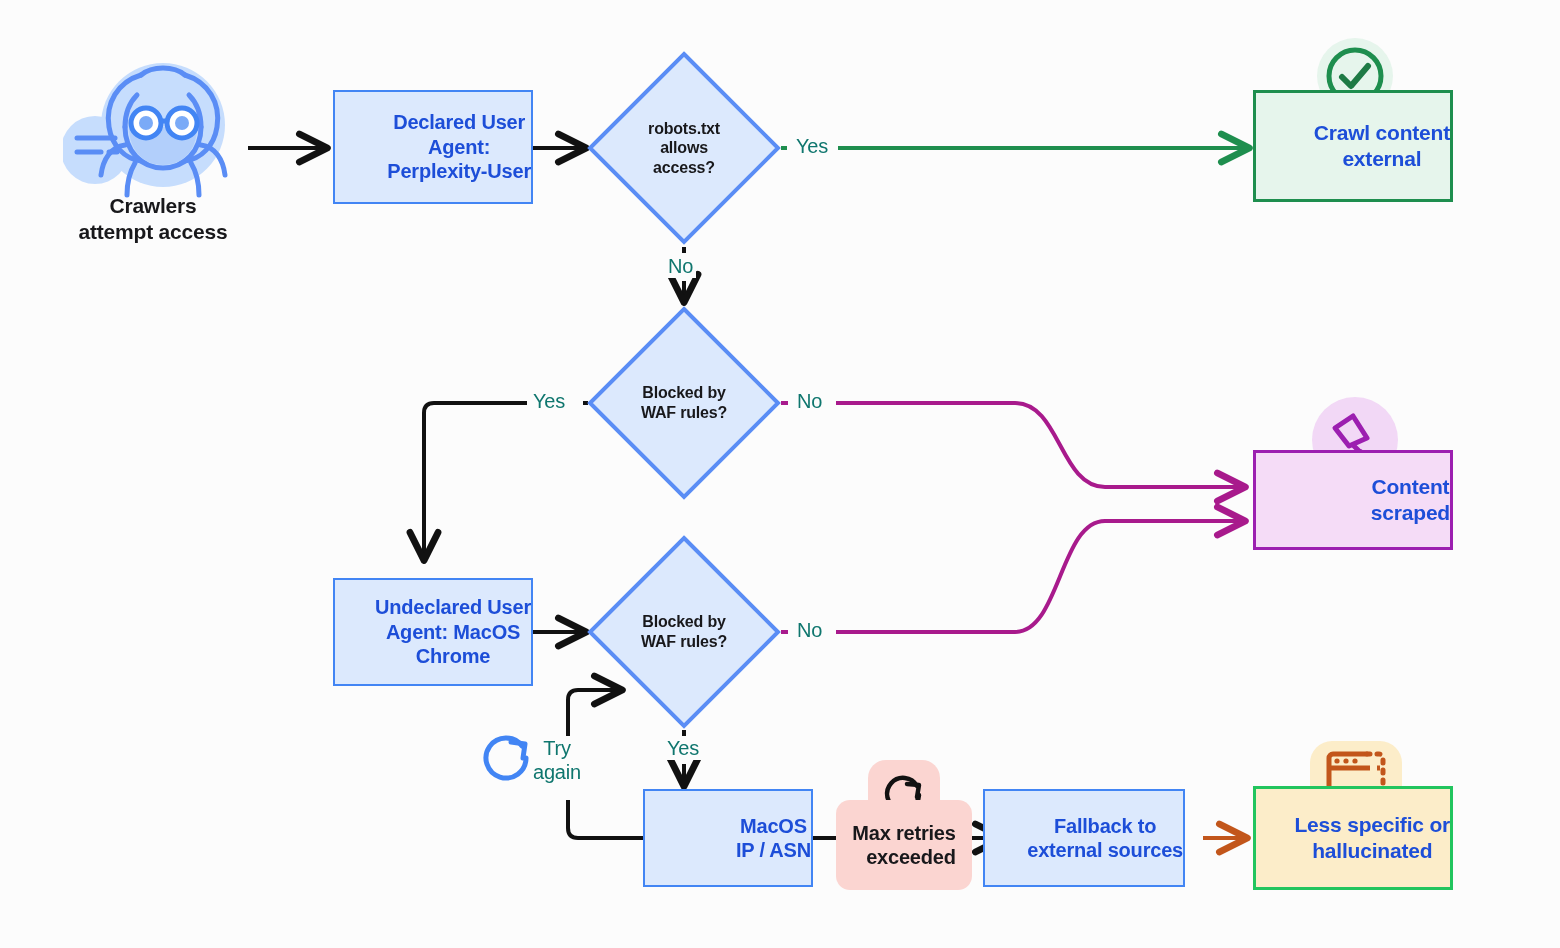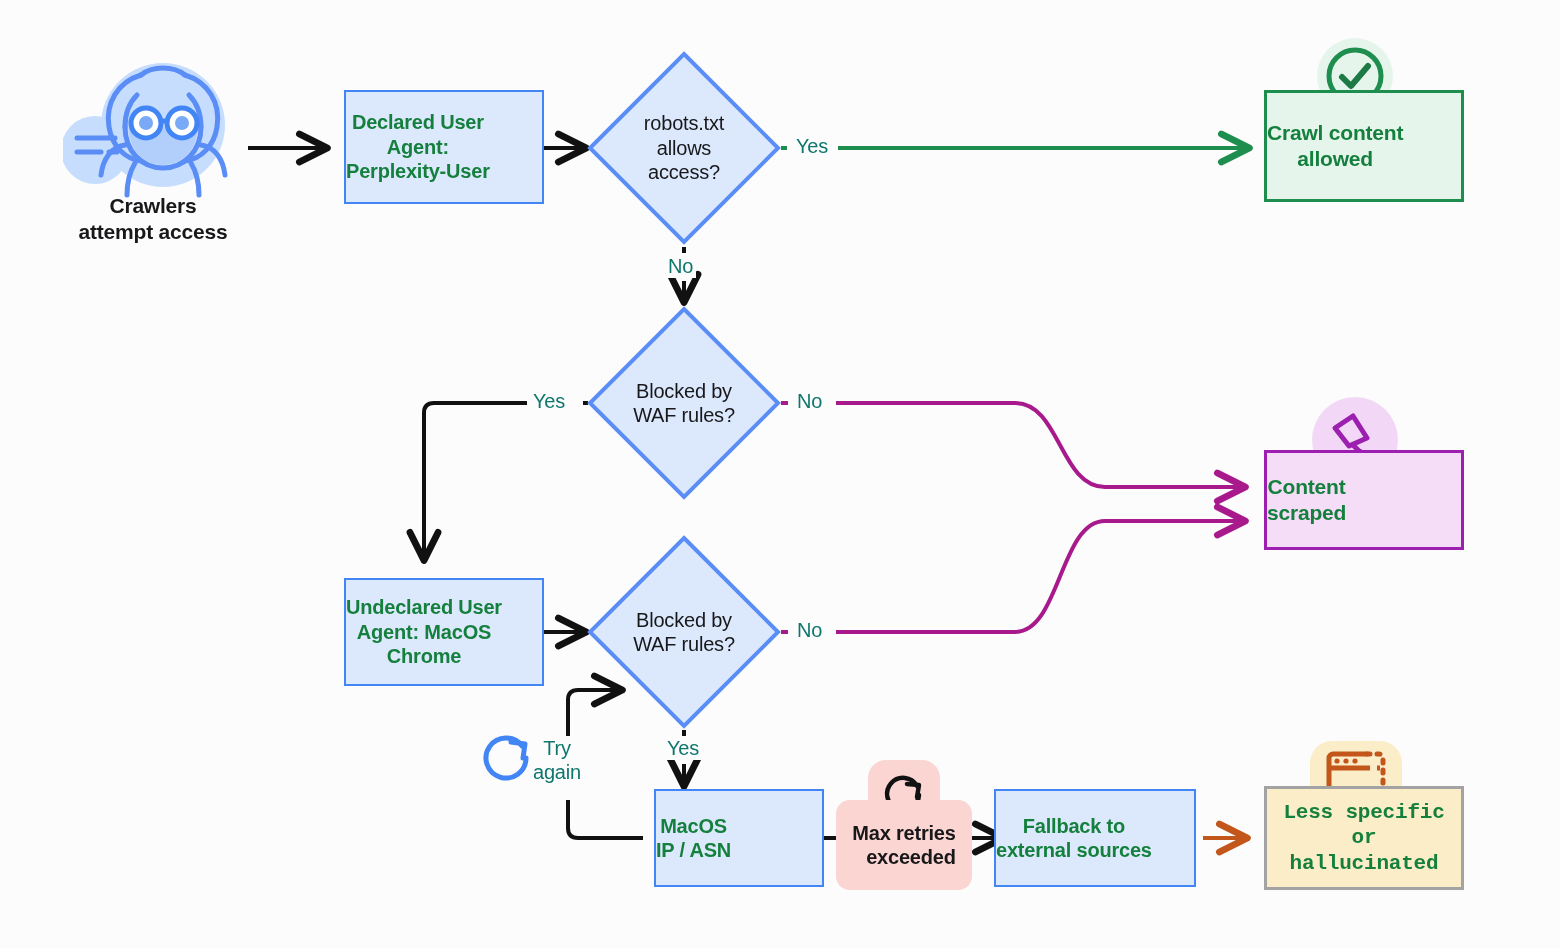"Declared User" .node { color: #15803d -> #1d4ed8; justify-content: flex-start -> flex-end; margin-left: 11px -> none }
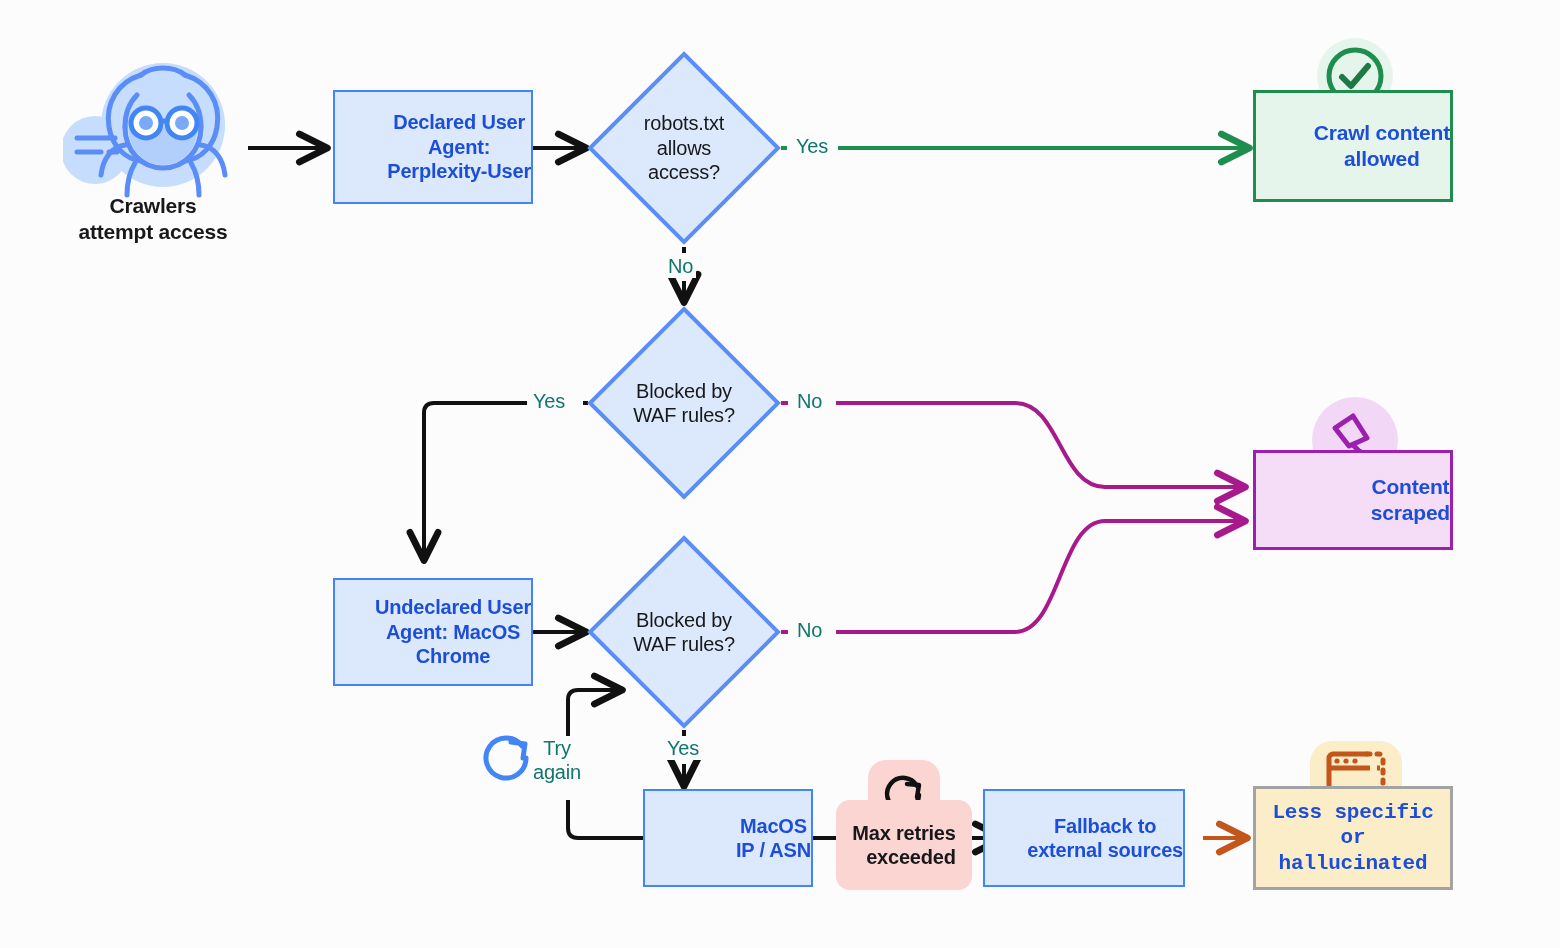"robots.txt" .diamond-label { font-size: 20px -> 16px; font-weight: normal -> bold }
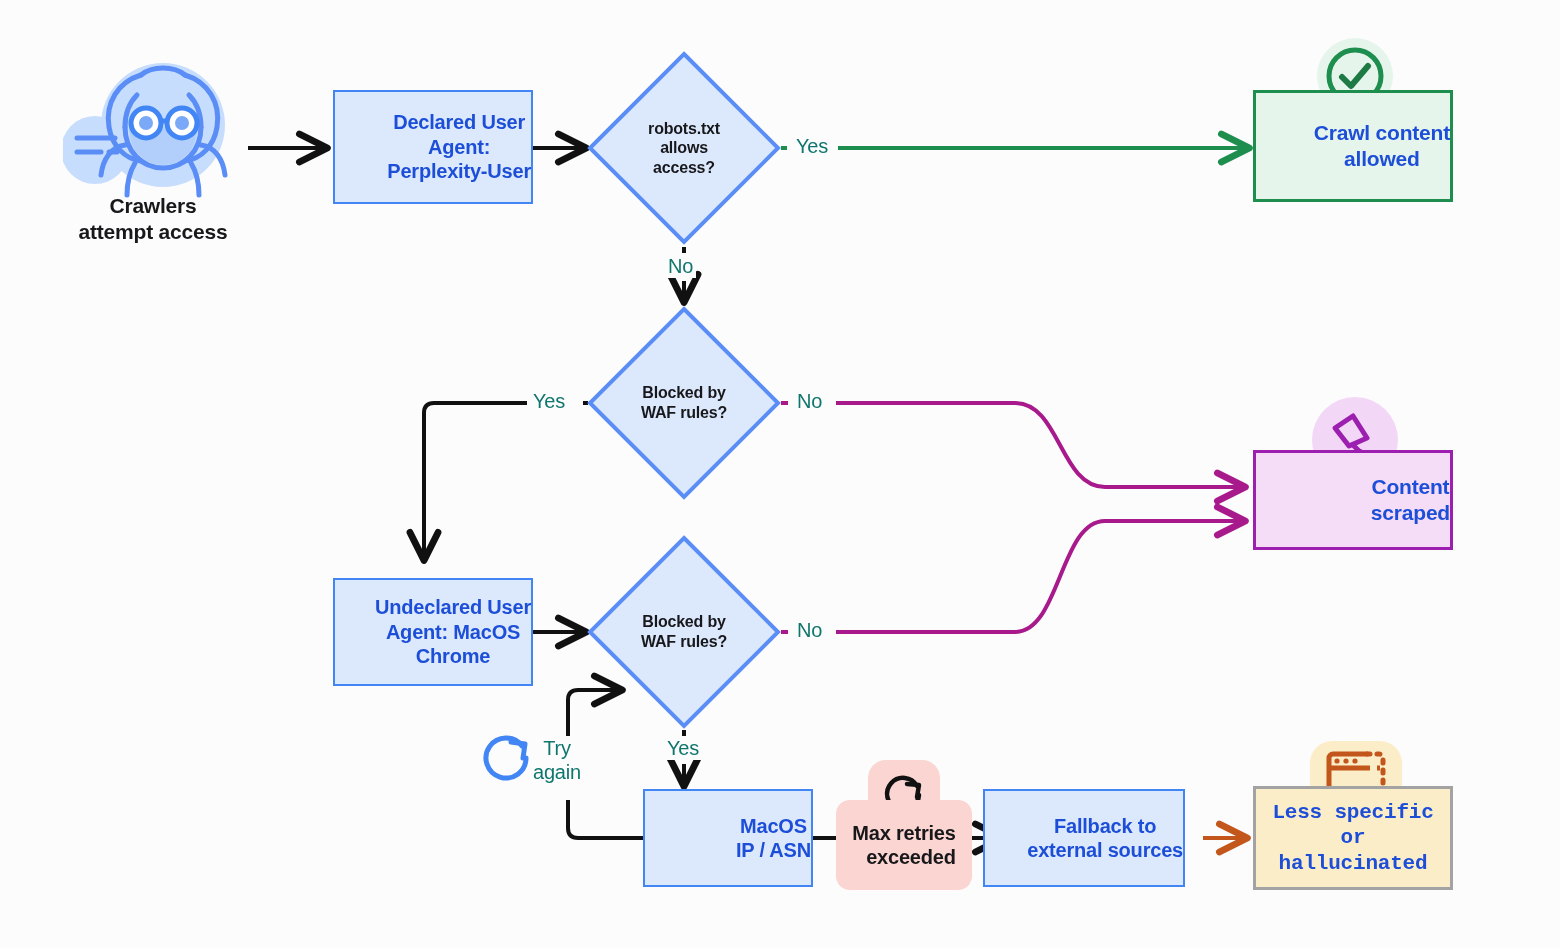"Crawl content" span { text: allowed -> external }
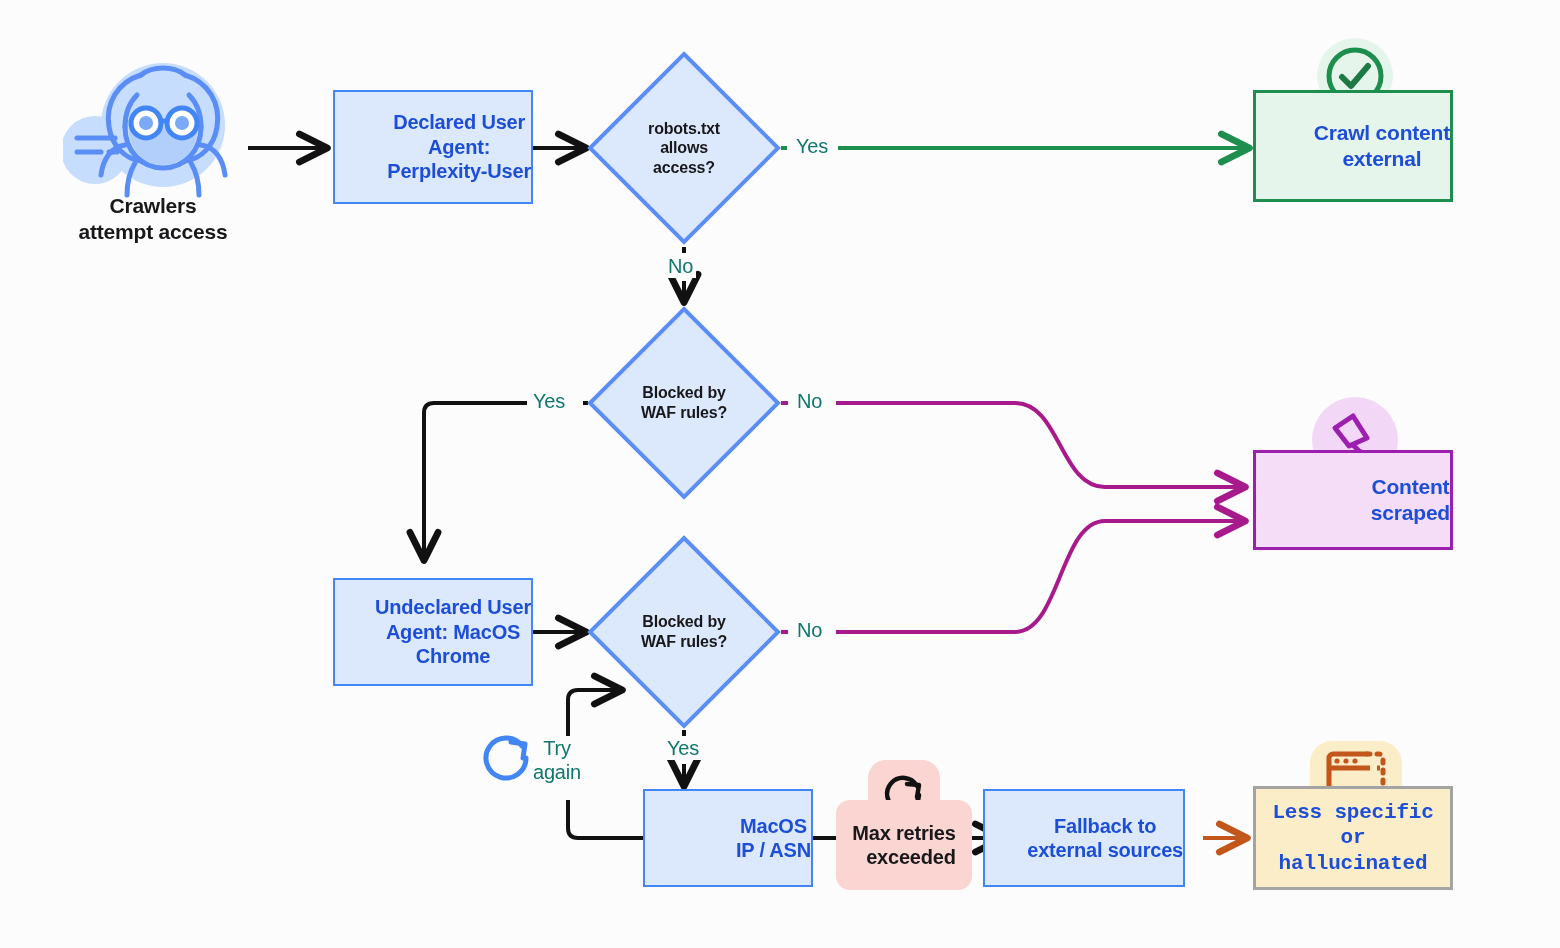"Less specific or" .terminal.orange { border: 3px solid #a3a3a3 -> 3px solid #22c55e; font-family: Liberation Mono, monospace -> none }
